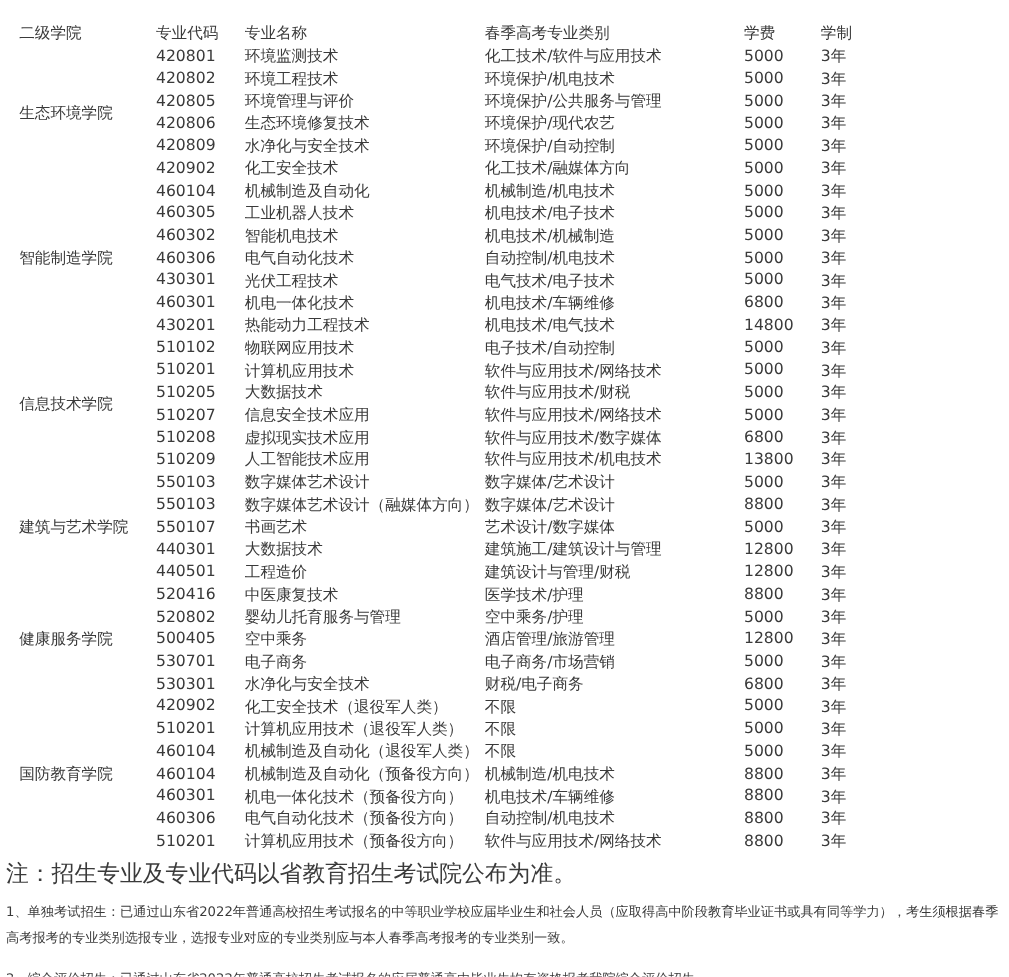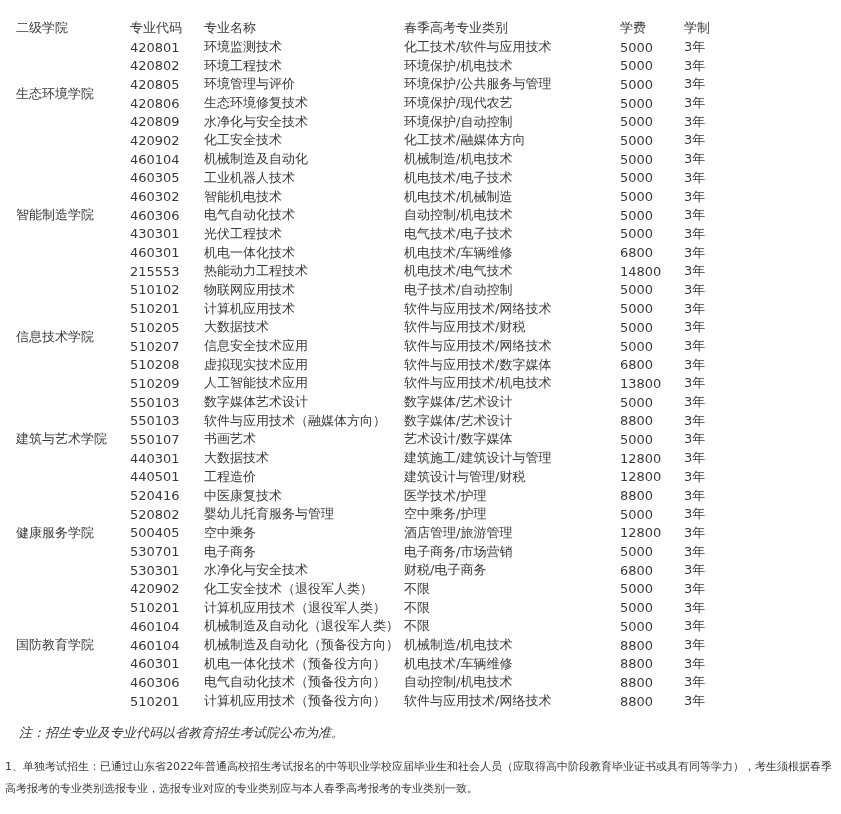"215553" td { text: 215553 -> 430201 }
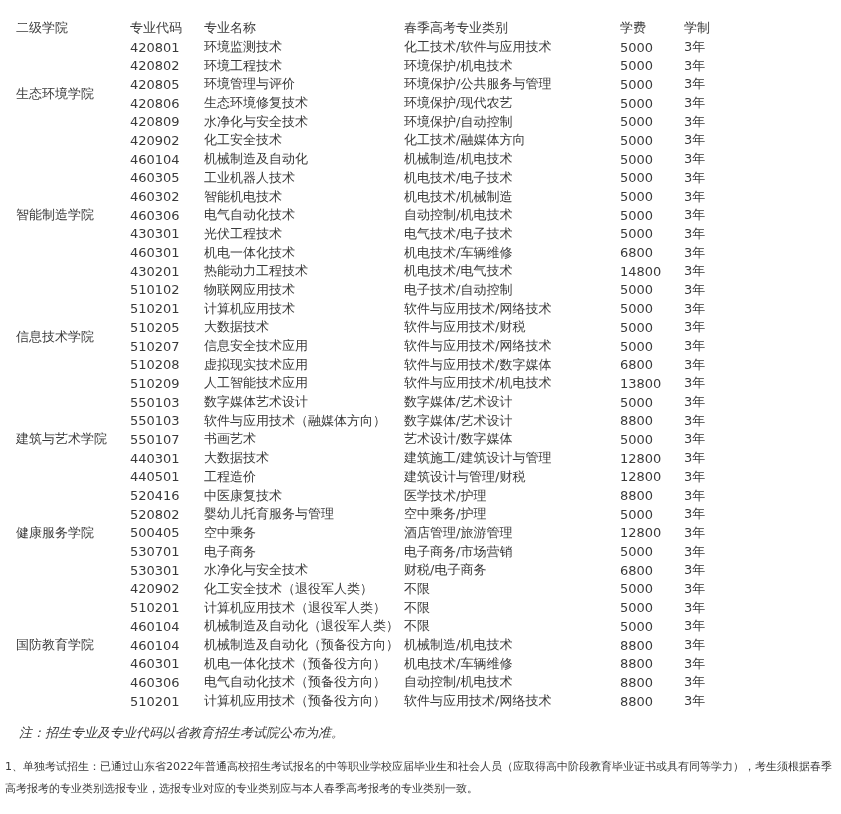"软件与应用技术（融媒体方向）" td { text: 软件与应用技术 -> 数字媒体艺术设计 }
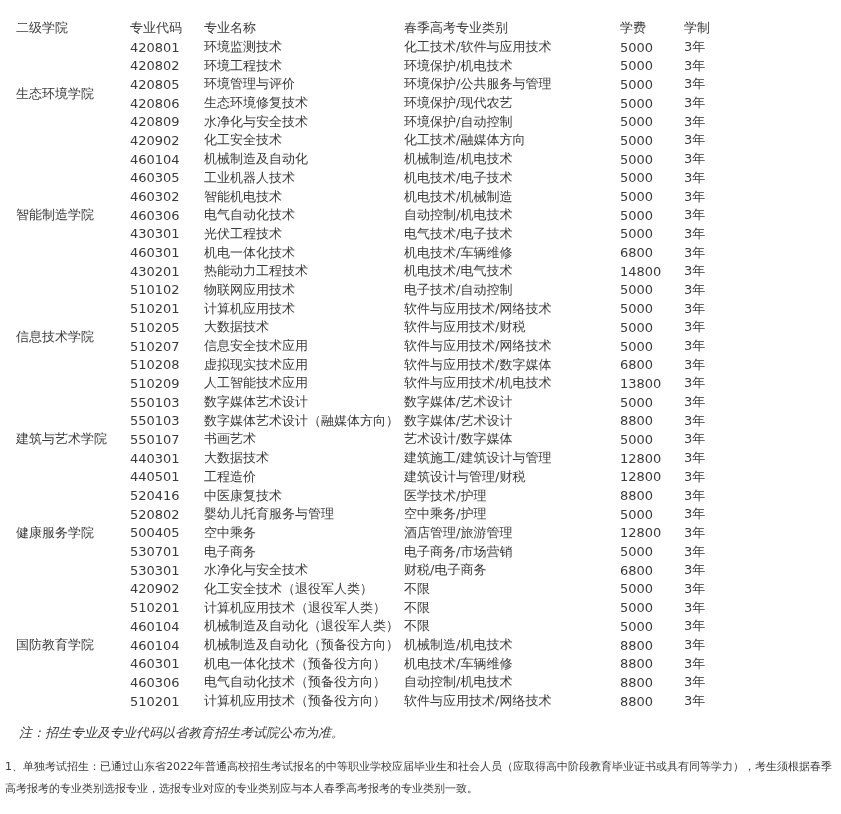"注：招生专业及专业代码以省教育招生考试院公布为准。" .note-line { font-size: 13px -> 19px; font-style: italic -> none; margin: 14px -> 0 }
